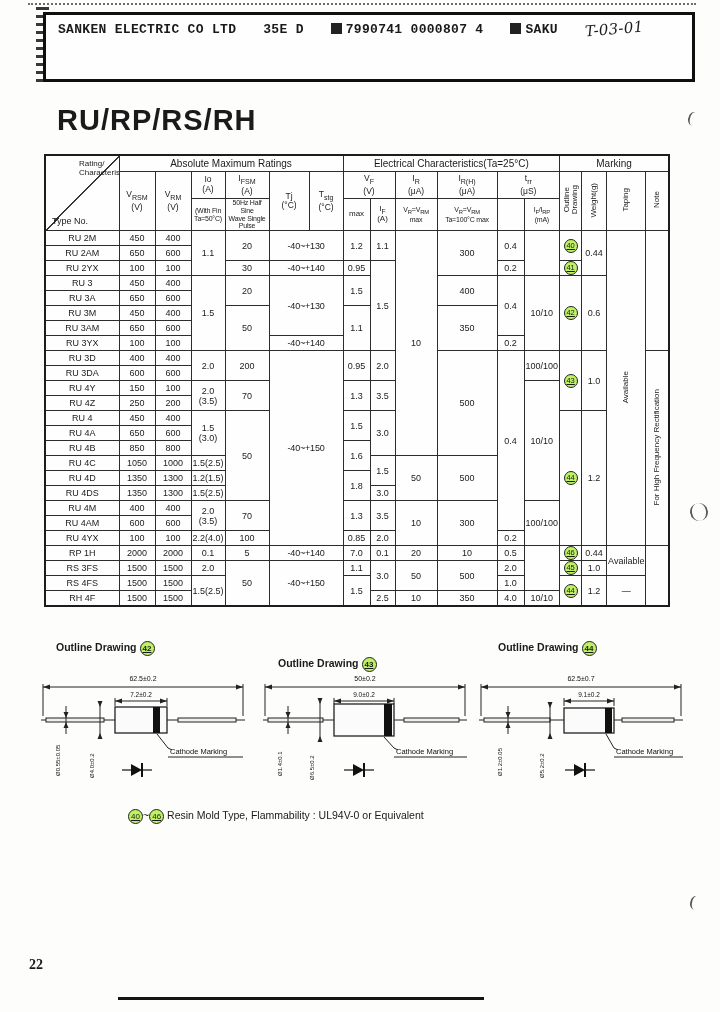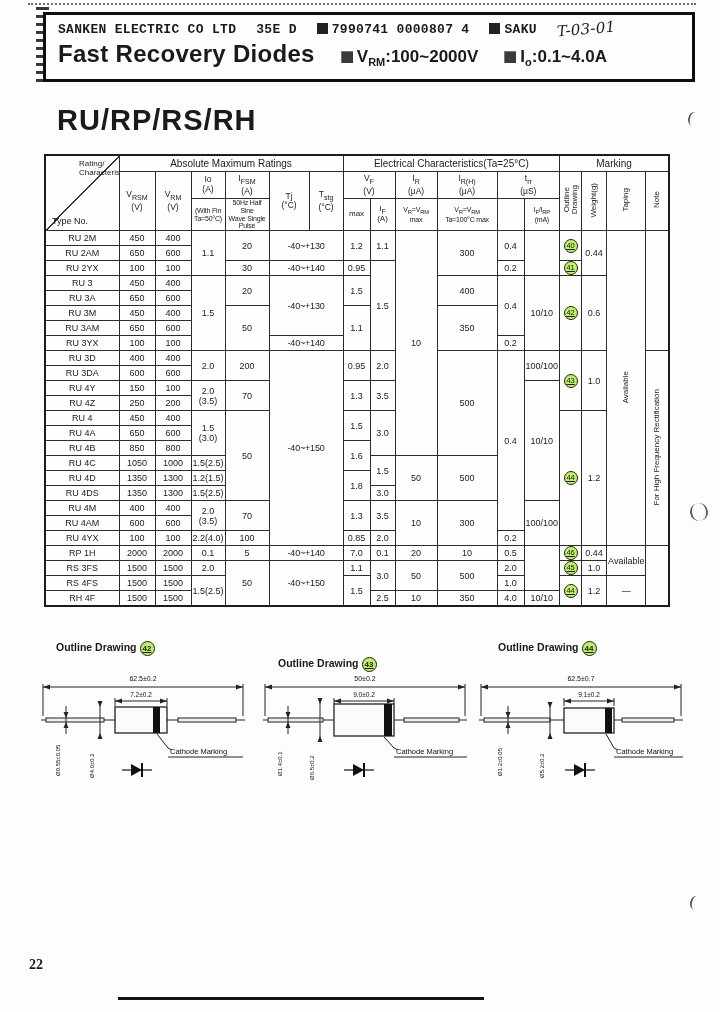"SANKEN ELECTRIC CO LTD" .hdr-top { gap: 20px -> 27px }
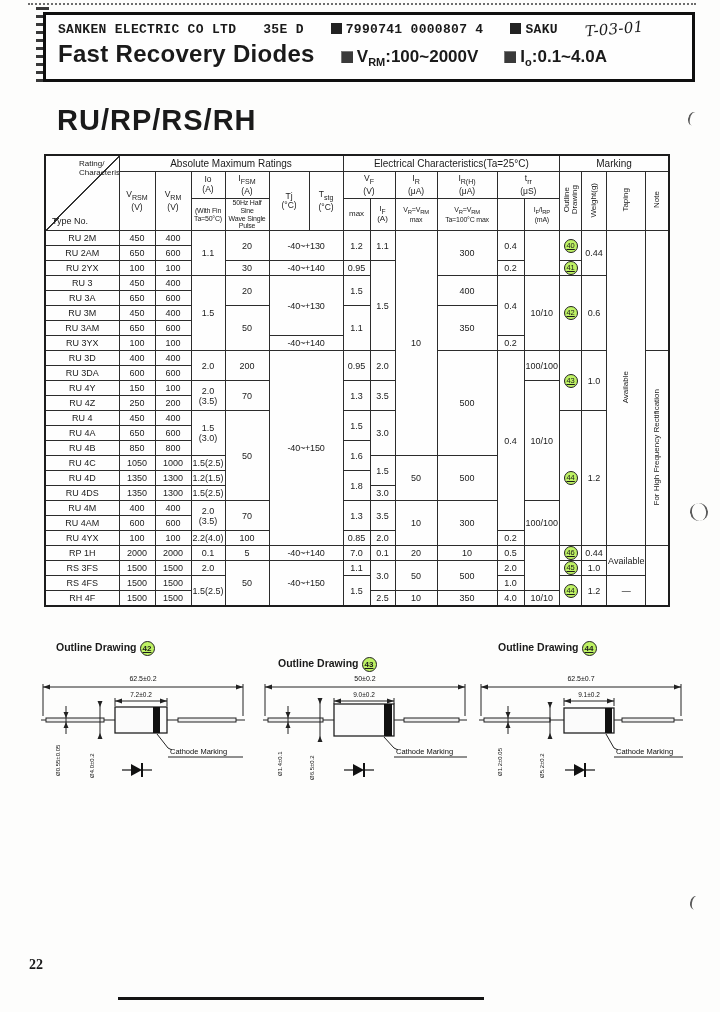"Fast Recovery Diodes" div.hdr-title-row { html: <div> <span>Fast Recovery Diodes</span> <span><span></span><span>V</span><sub>RM</sub><span>:100~2000V</span></span> <span><span></span><span>I</span><sub>o</sub><span>:0.1~4.0A</span></span> </div> -> none }
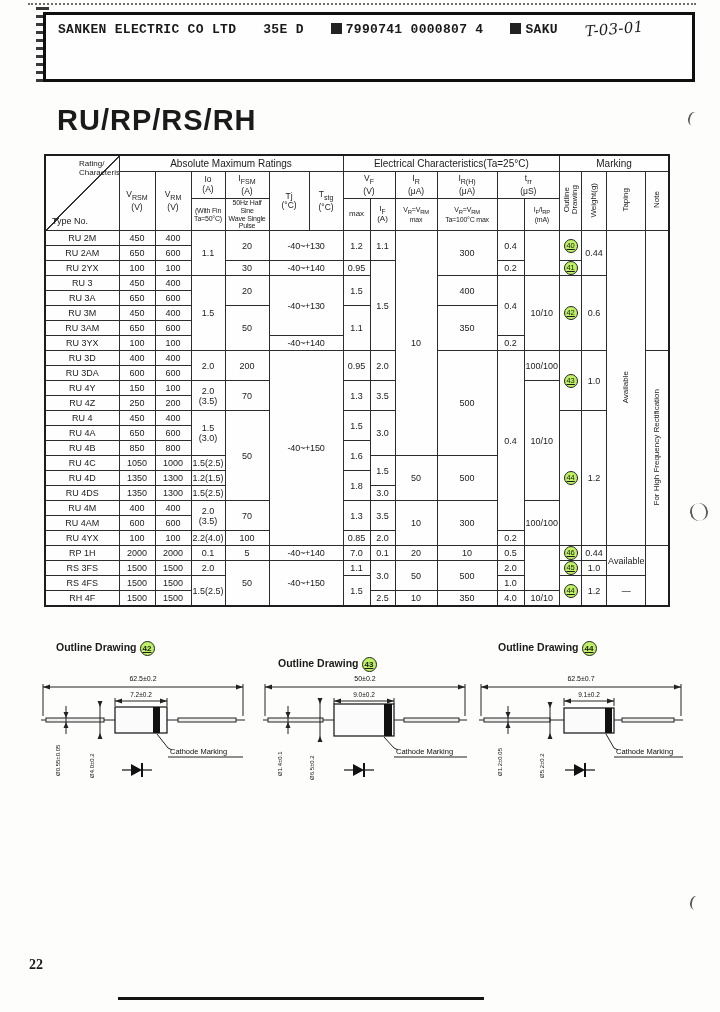"40 ~ 46 Resin Mold" div.footnote { html: none -> <div> <span>40</span><span>~</span><span>46</span> <span>Resin Mold Type, Flammability : UL94V-0 or Equivalent</span> </div> }
